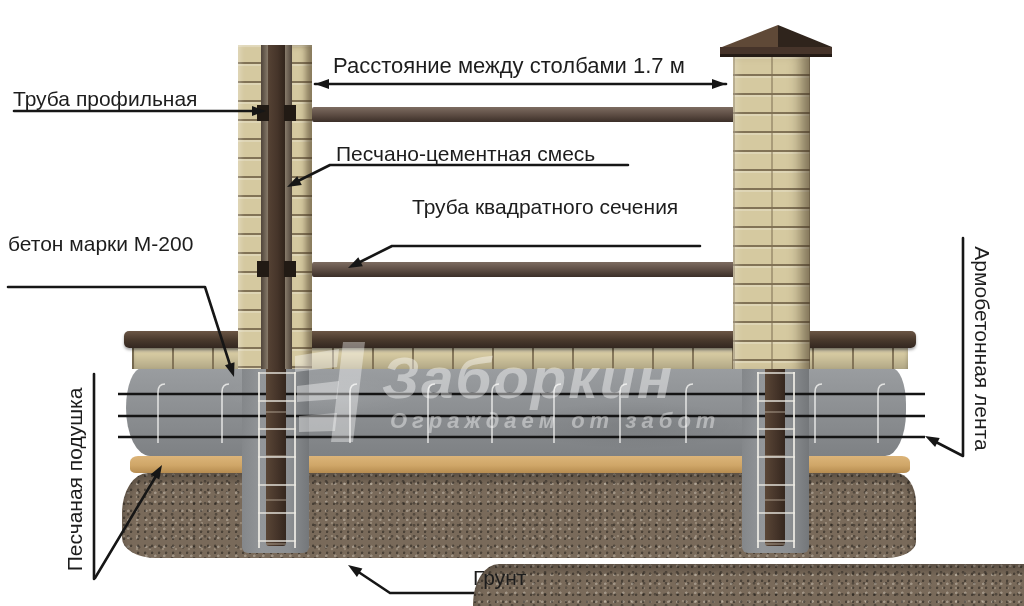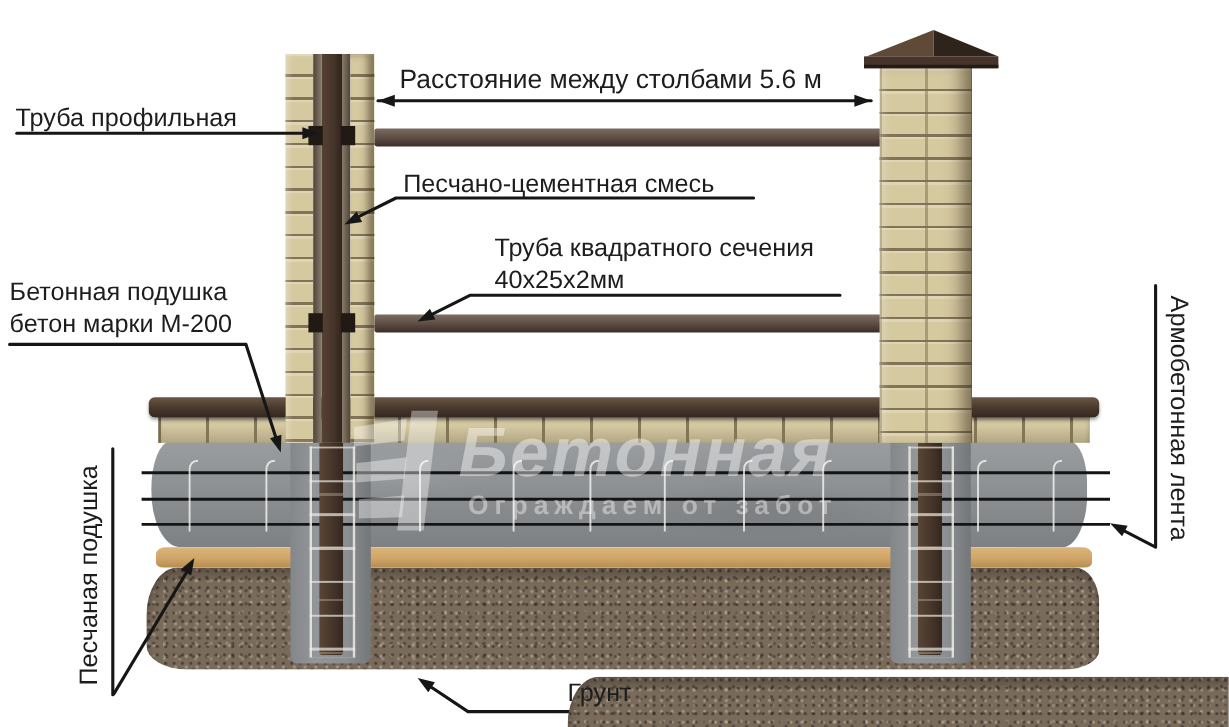"Расстояние между столбами 5.6 м" div.lbl { text: 5.6 -> 1.7 }
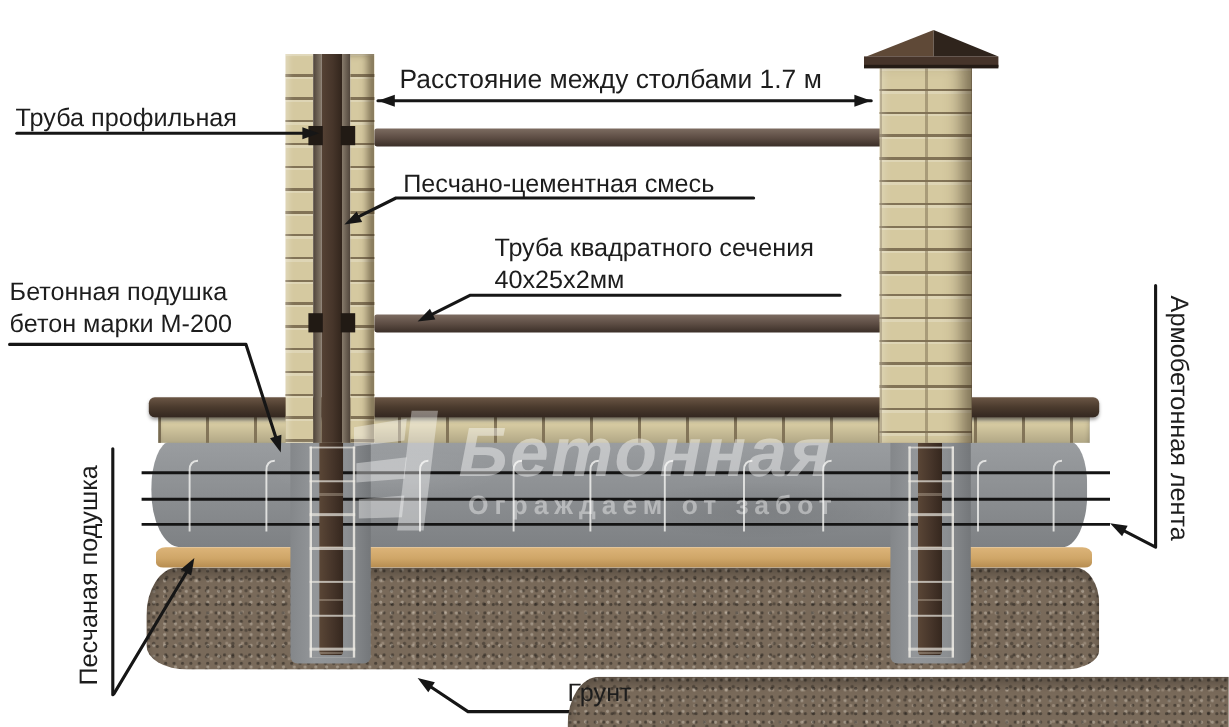"Бетонная подушка" div { html: <div>Бетонная подушка</div> -> none }
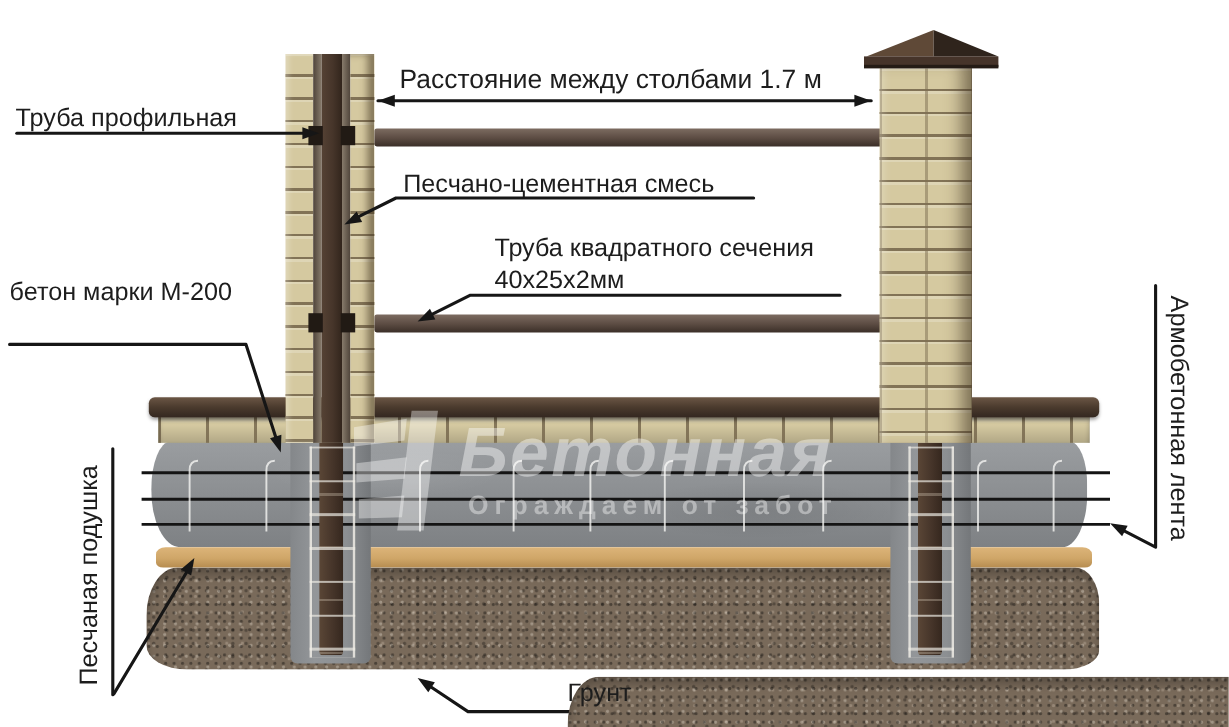"40х25х2мм" div { html: <div>40х25х2мм</div> -> none }
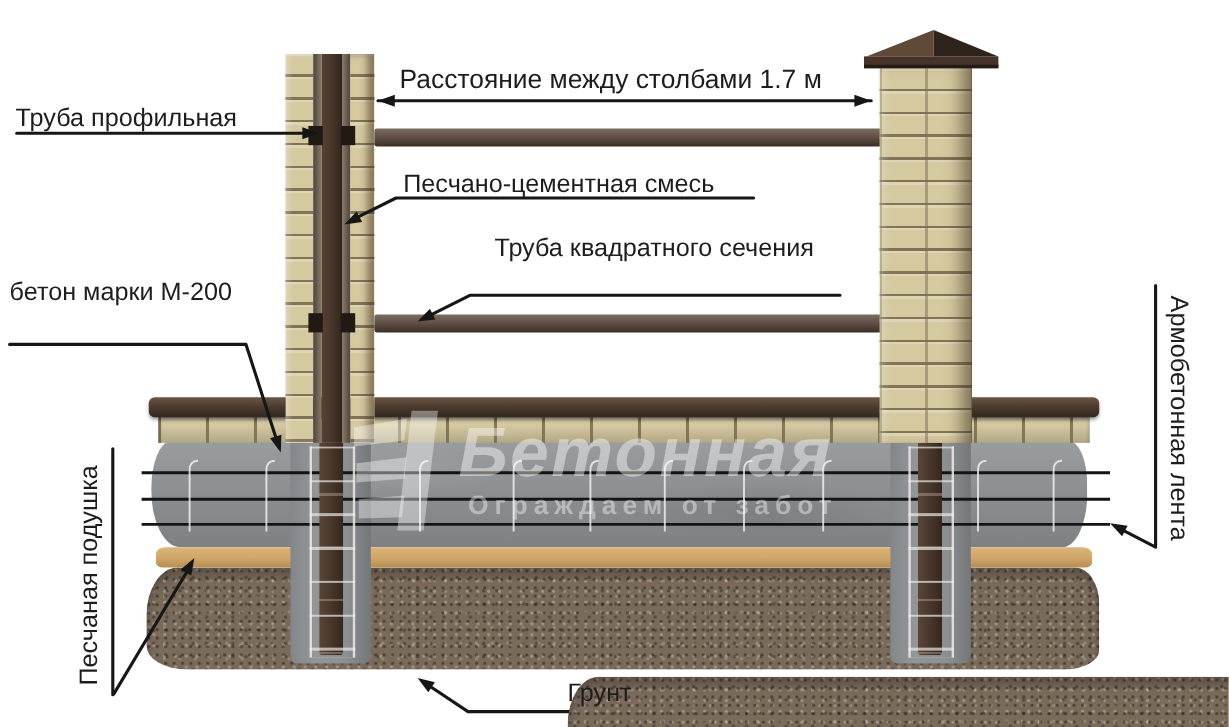"Бетонная" div.wm-brand { text: Бетонная -> Заборкин }
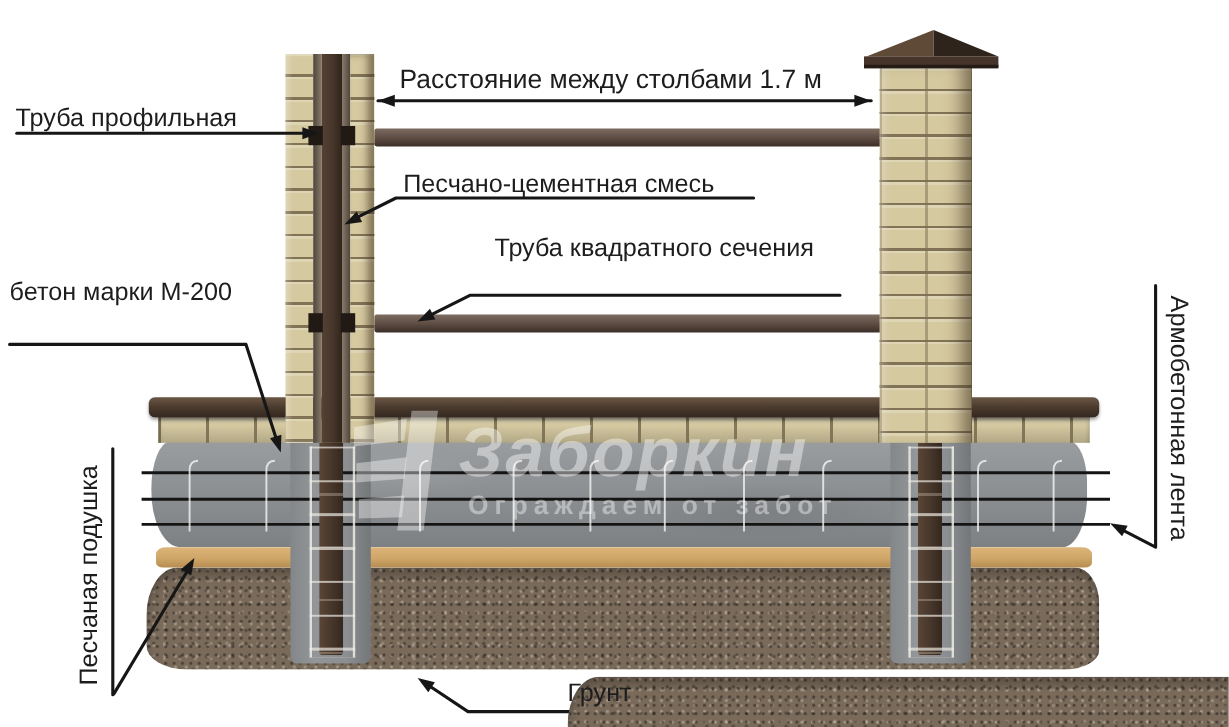"Ограждаем от забот" .wm-tag { font-style: none -> italic }
